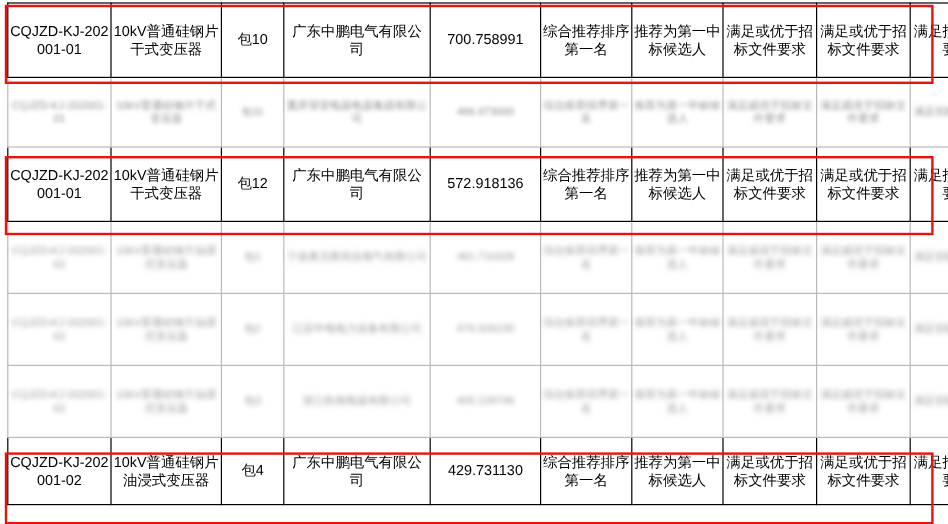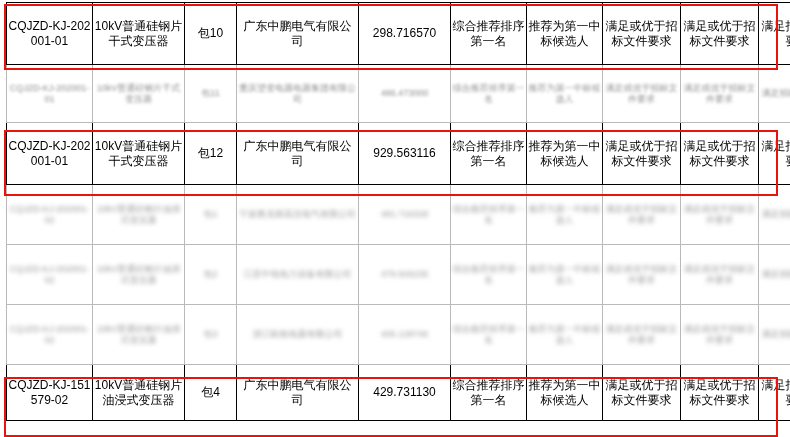"298.716570" span.cell-text { text: 298.716570 -> 700.758991 }
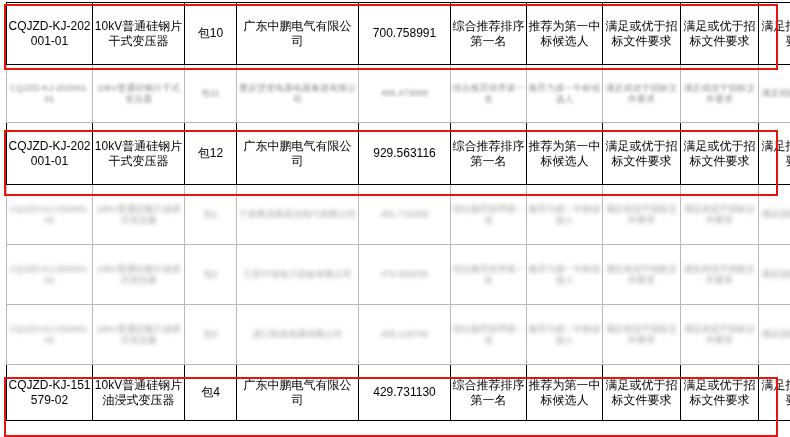"929.563116" span.cell-text { text: 929.563116 -> 572.918136 }
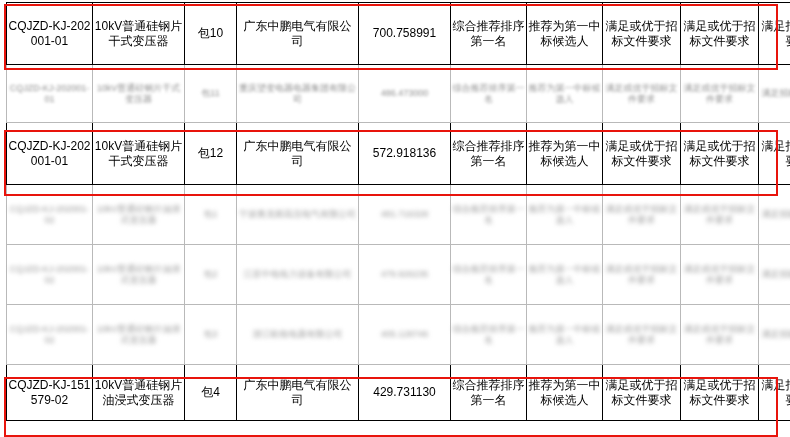"CQJZD-KJ-151579-02" span.cell-text { text: CQJZD-KJ-151579-02 -> CQJZD-KJ-202001-02 }
